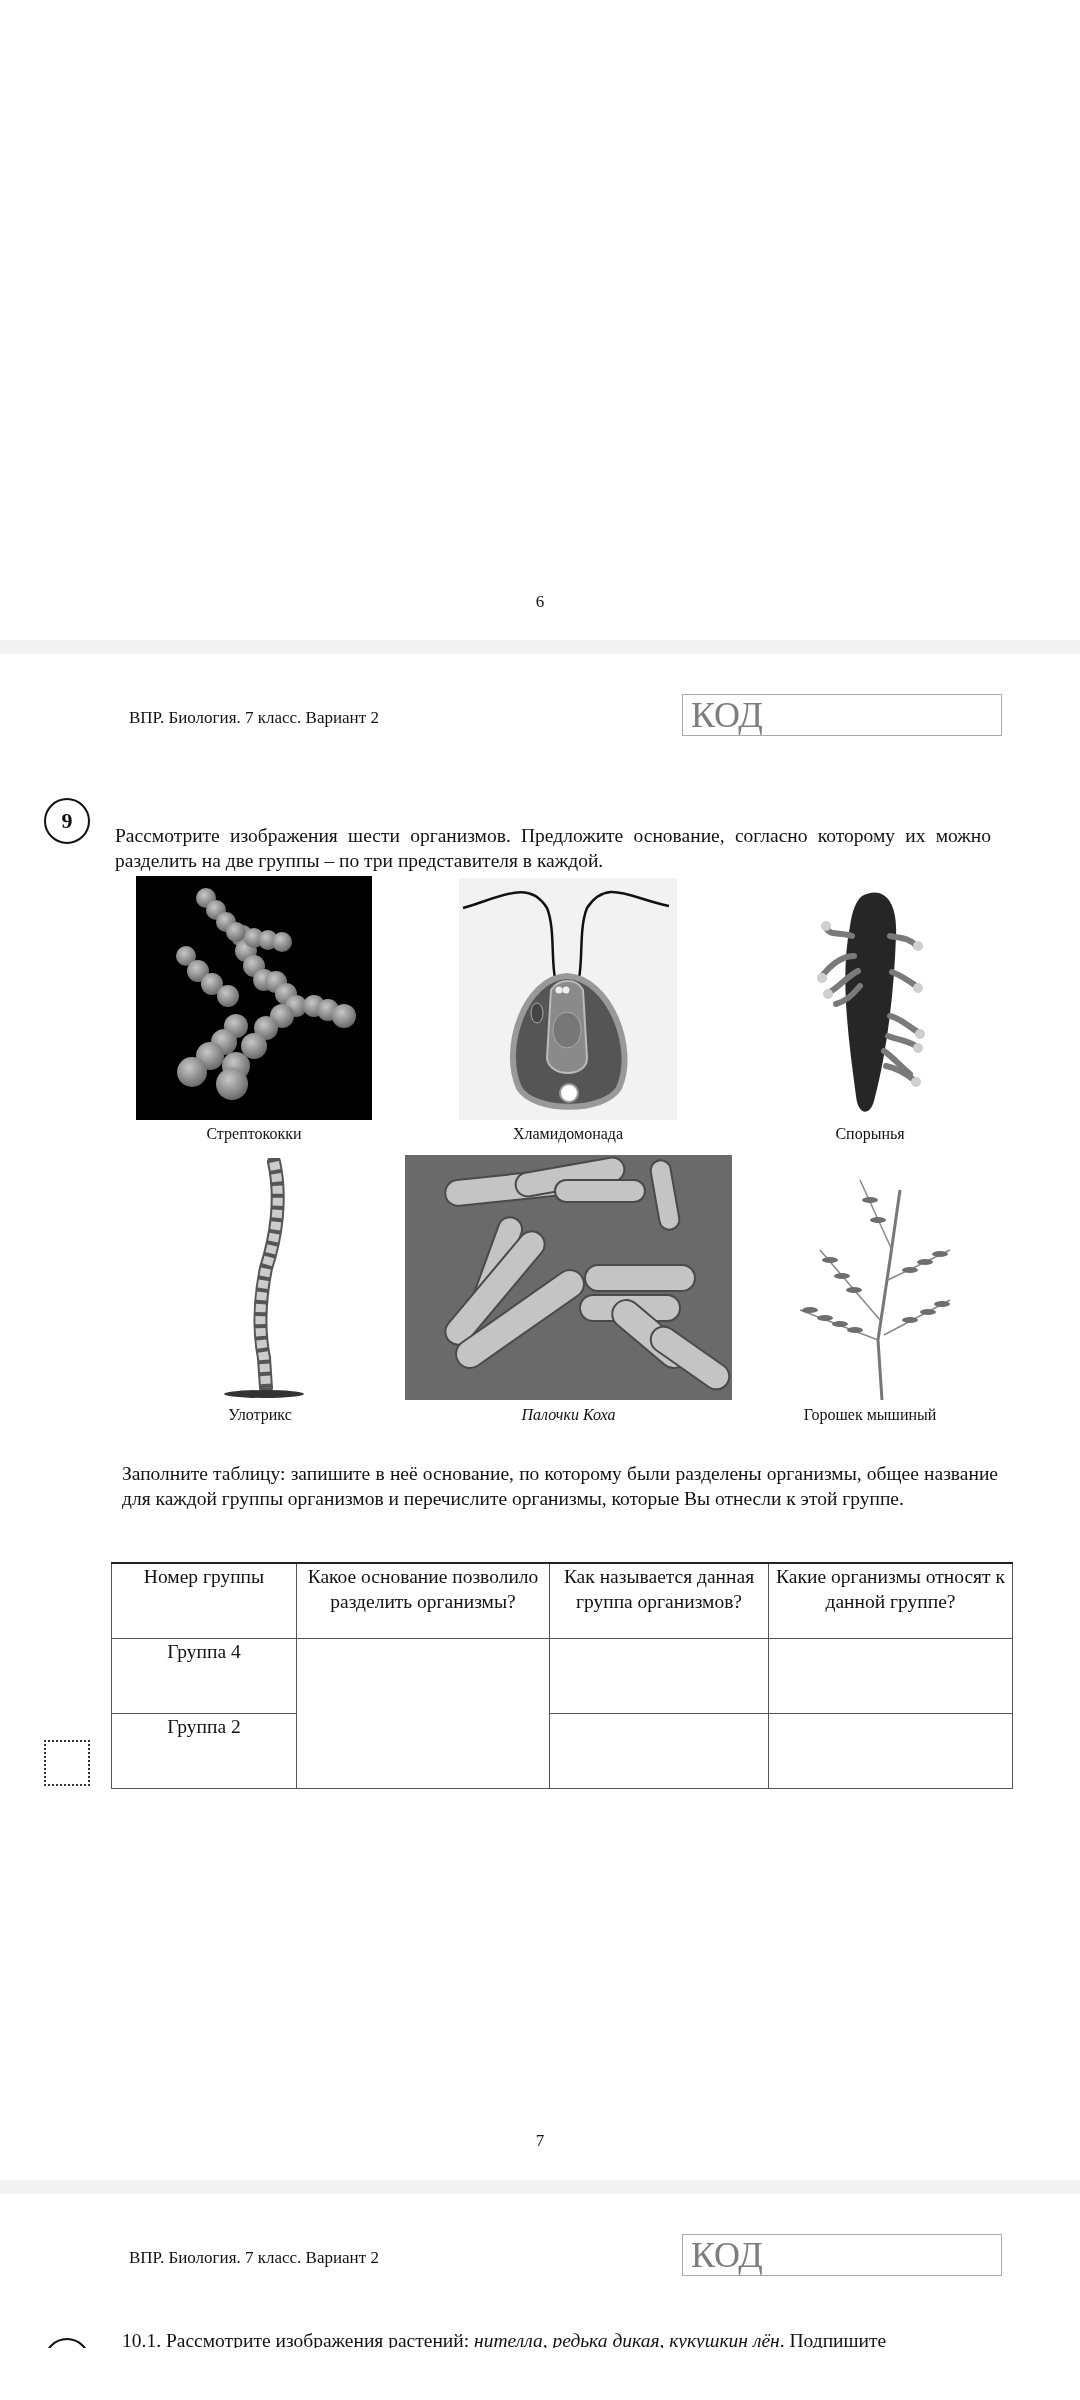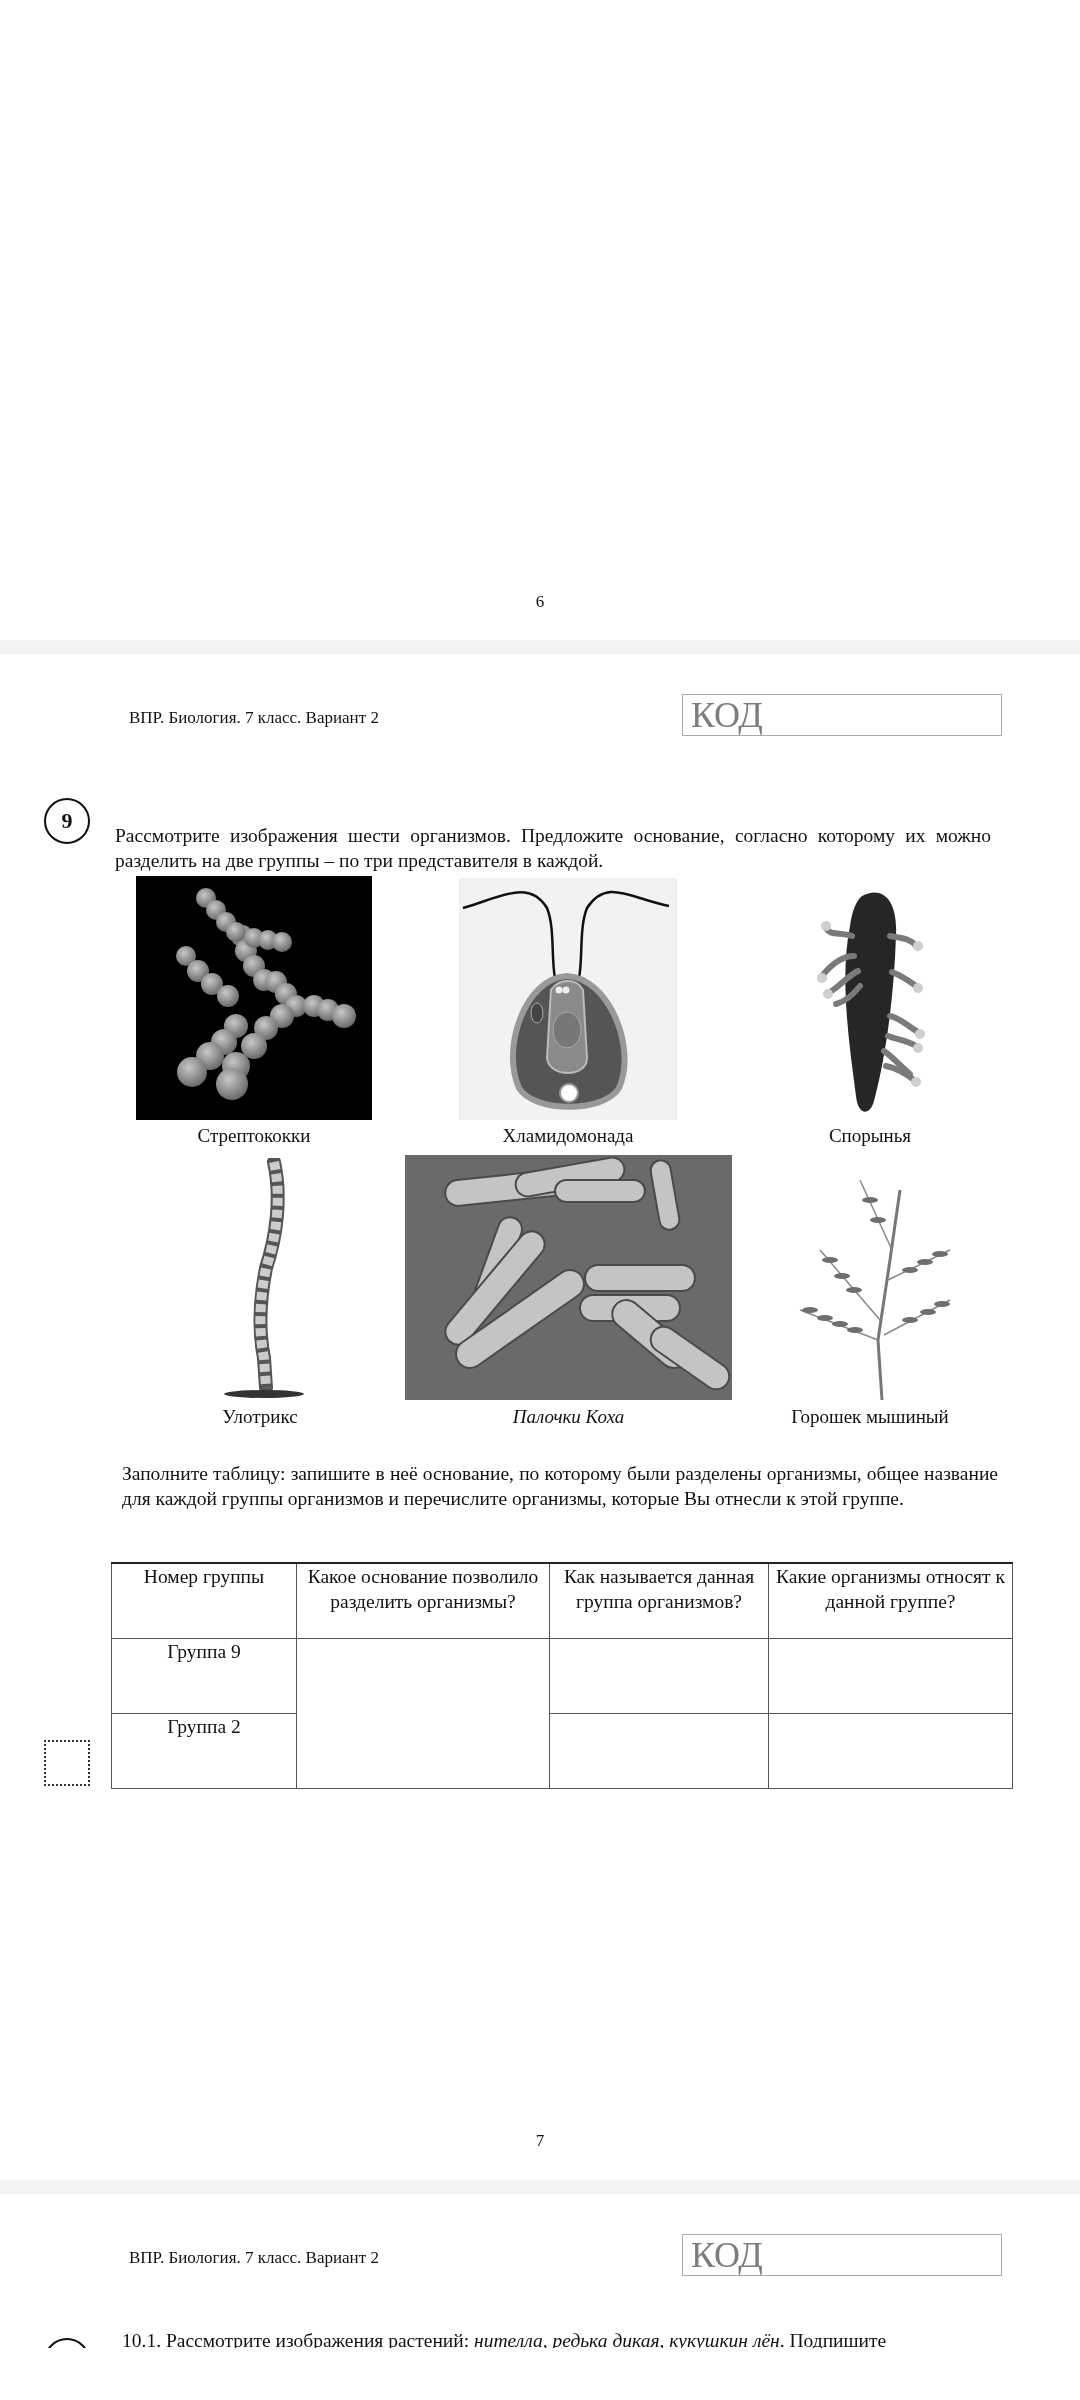"Стрептококки" .caption { font-size: 19px -> 16px }
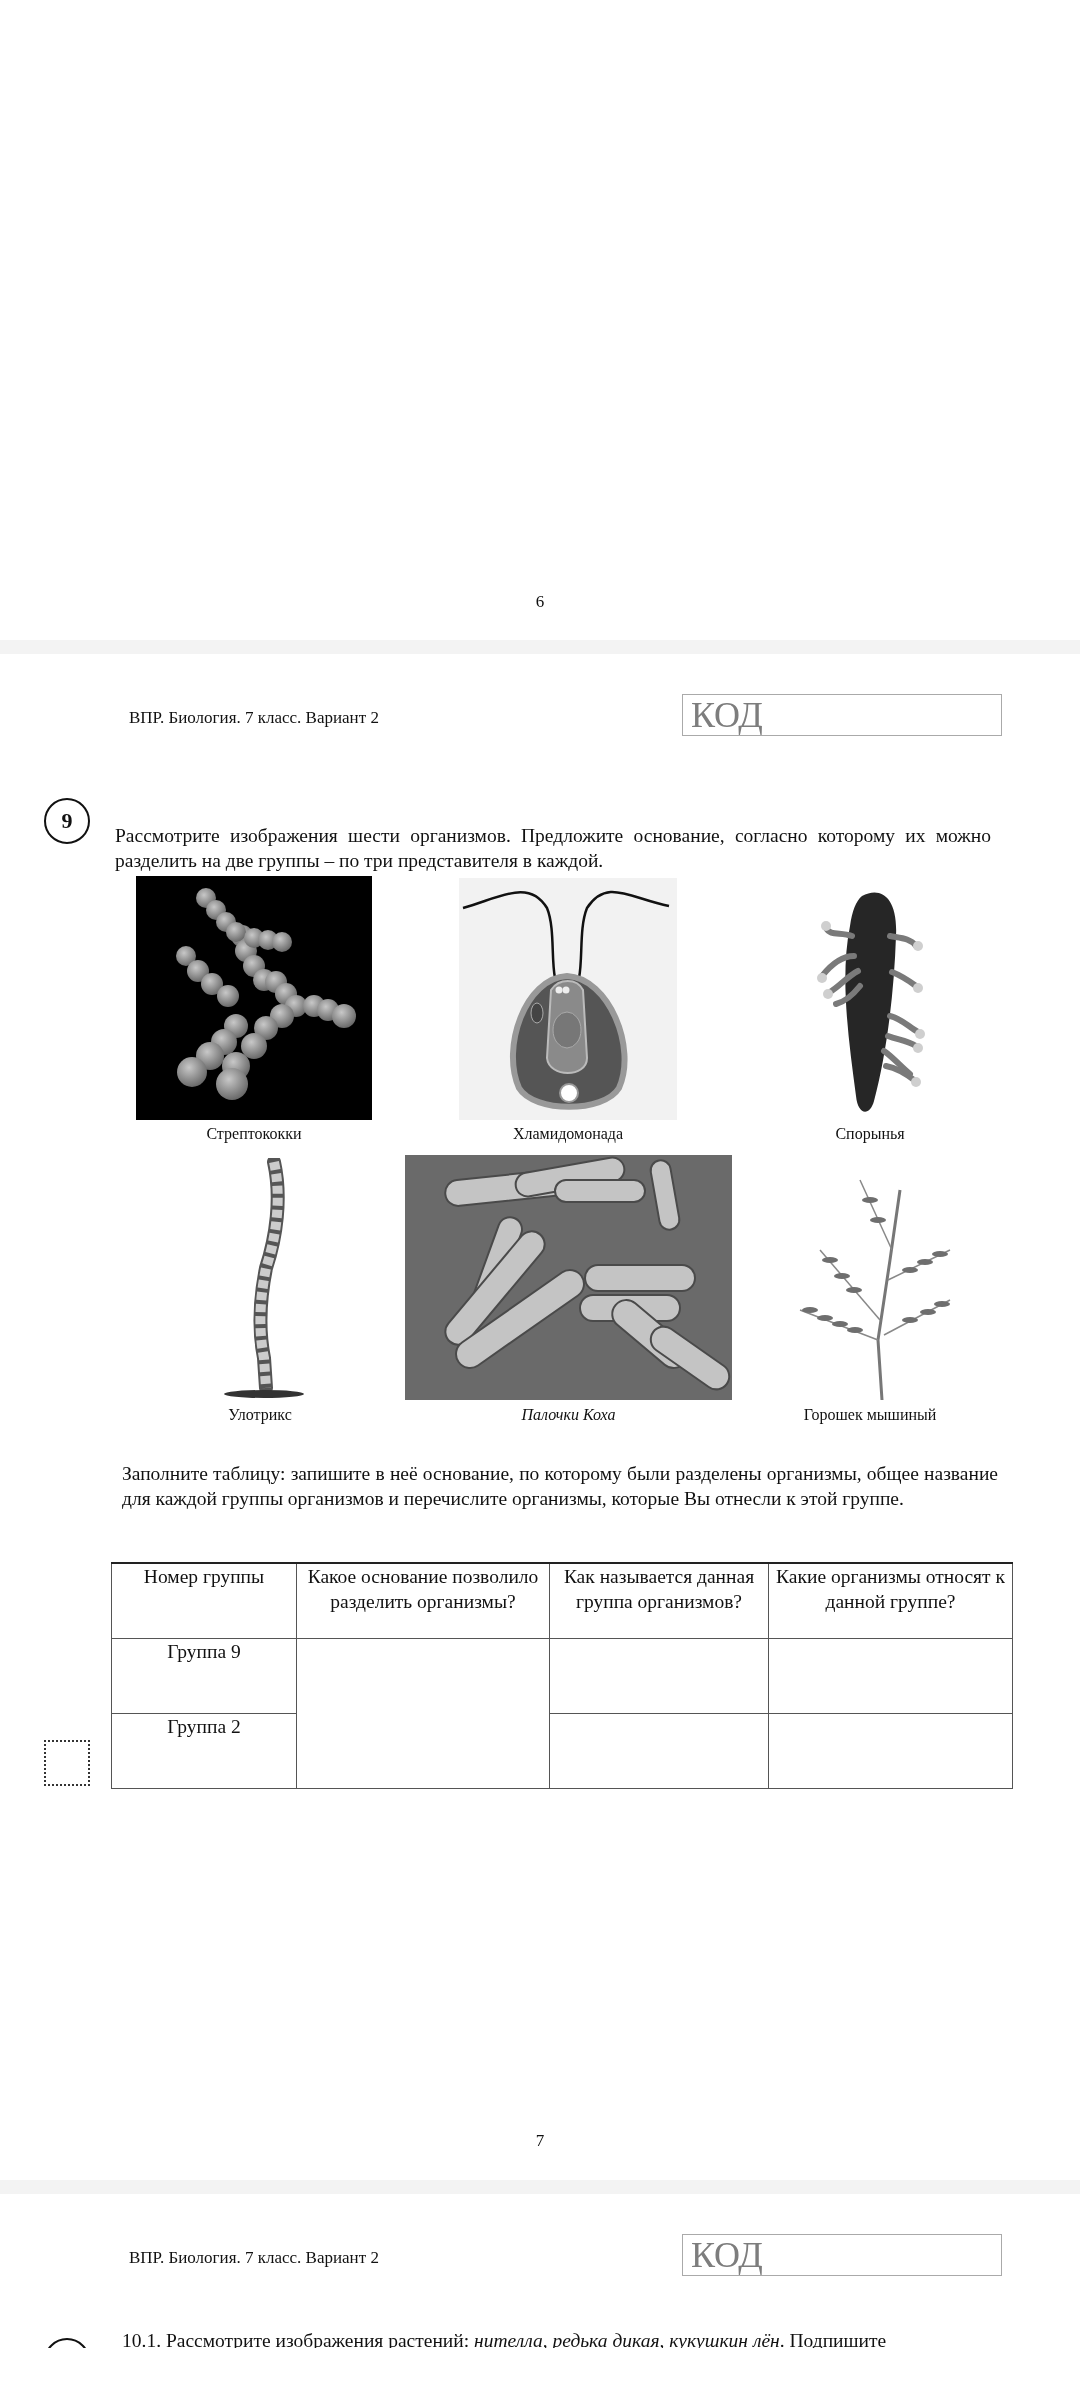"Группа 9" td { text: 9 -> 4 }
